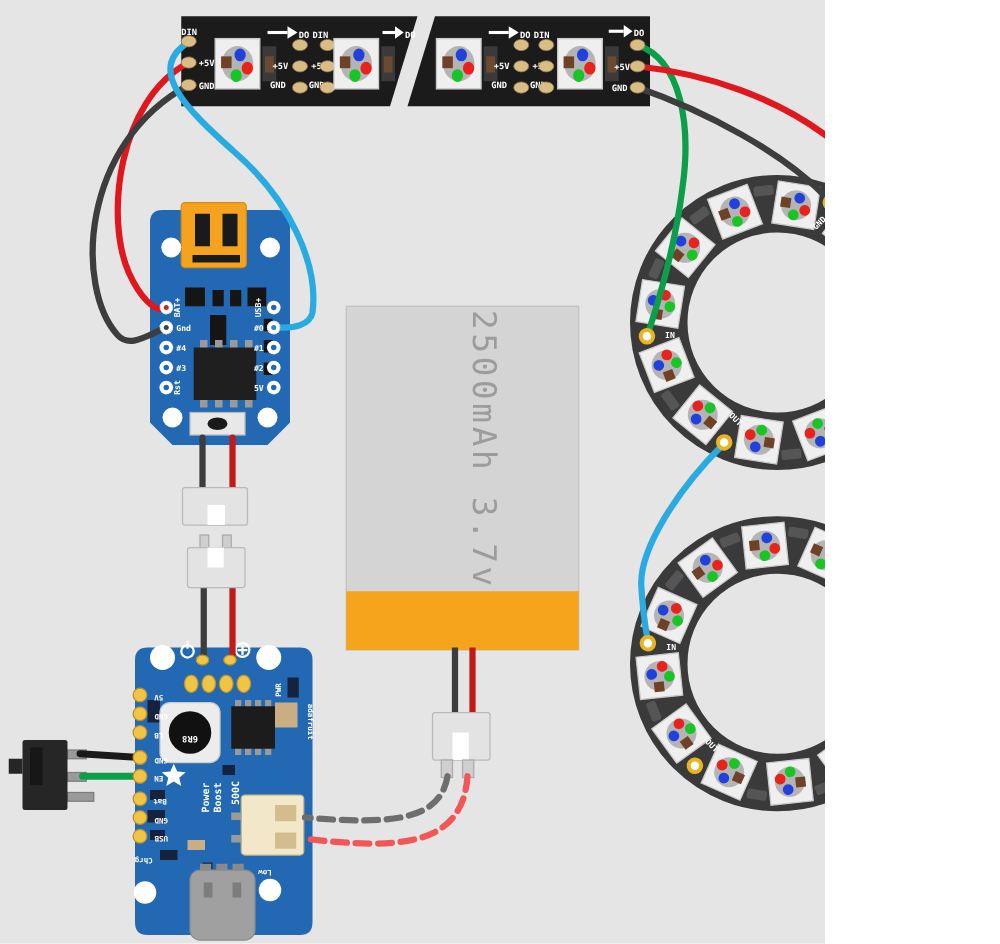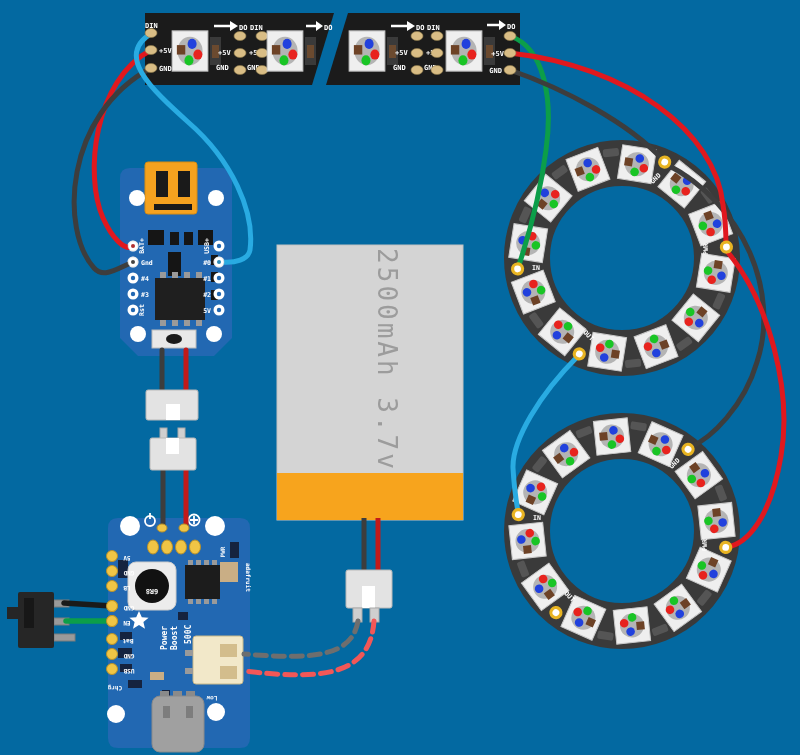"DIN" .stage { background: #0369a1 -> #e5e5e5; width: 800px -> 660px }
